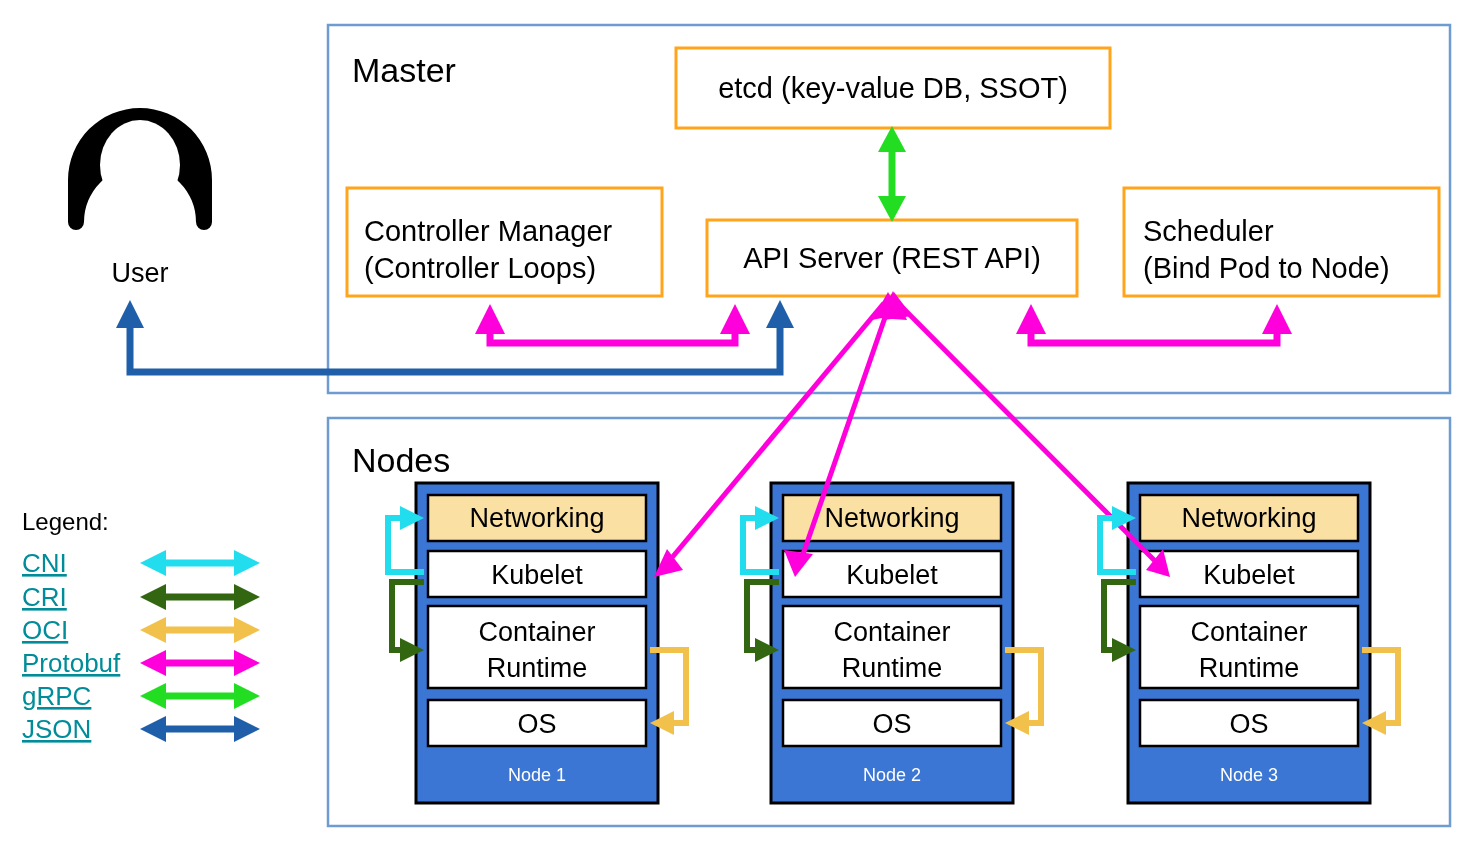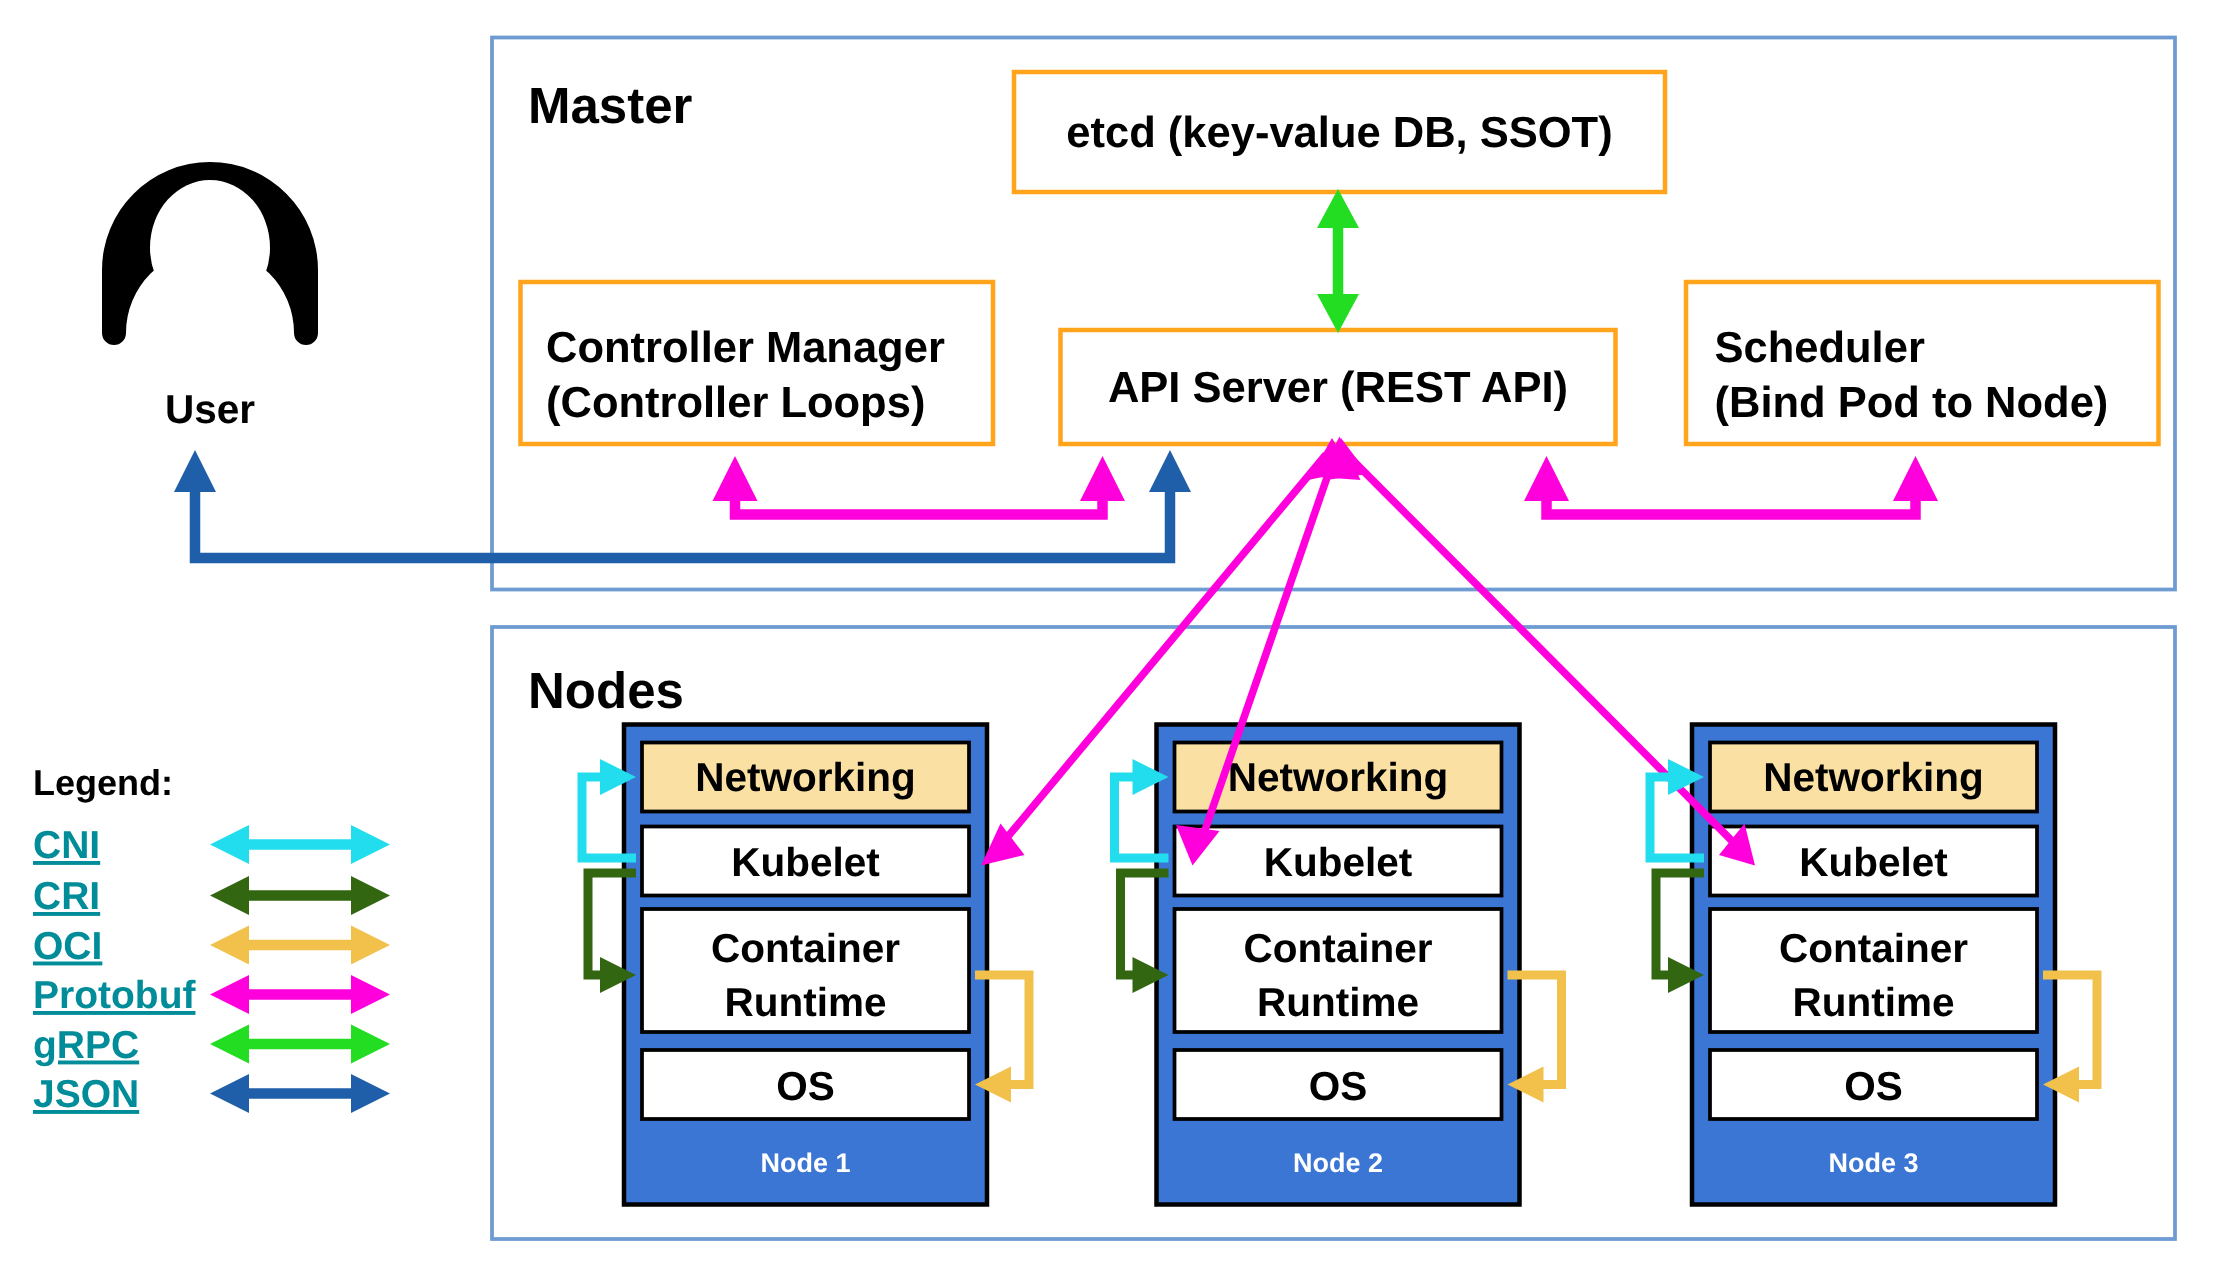"Master" #stage { font-weight: bold -> none }
